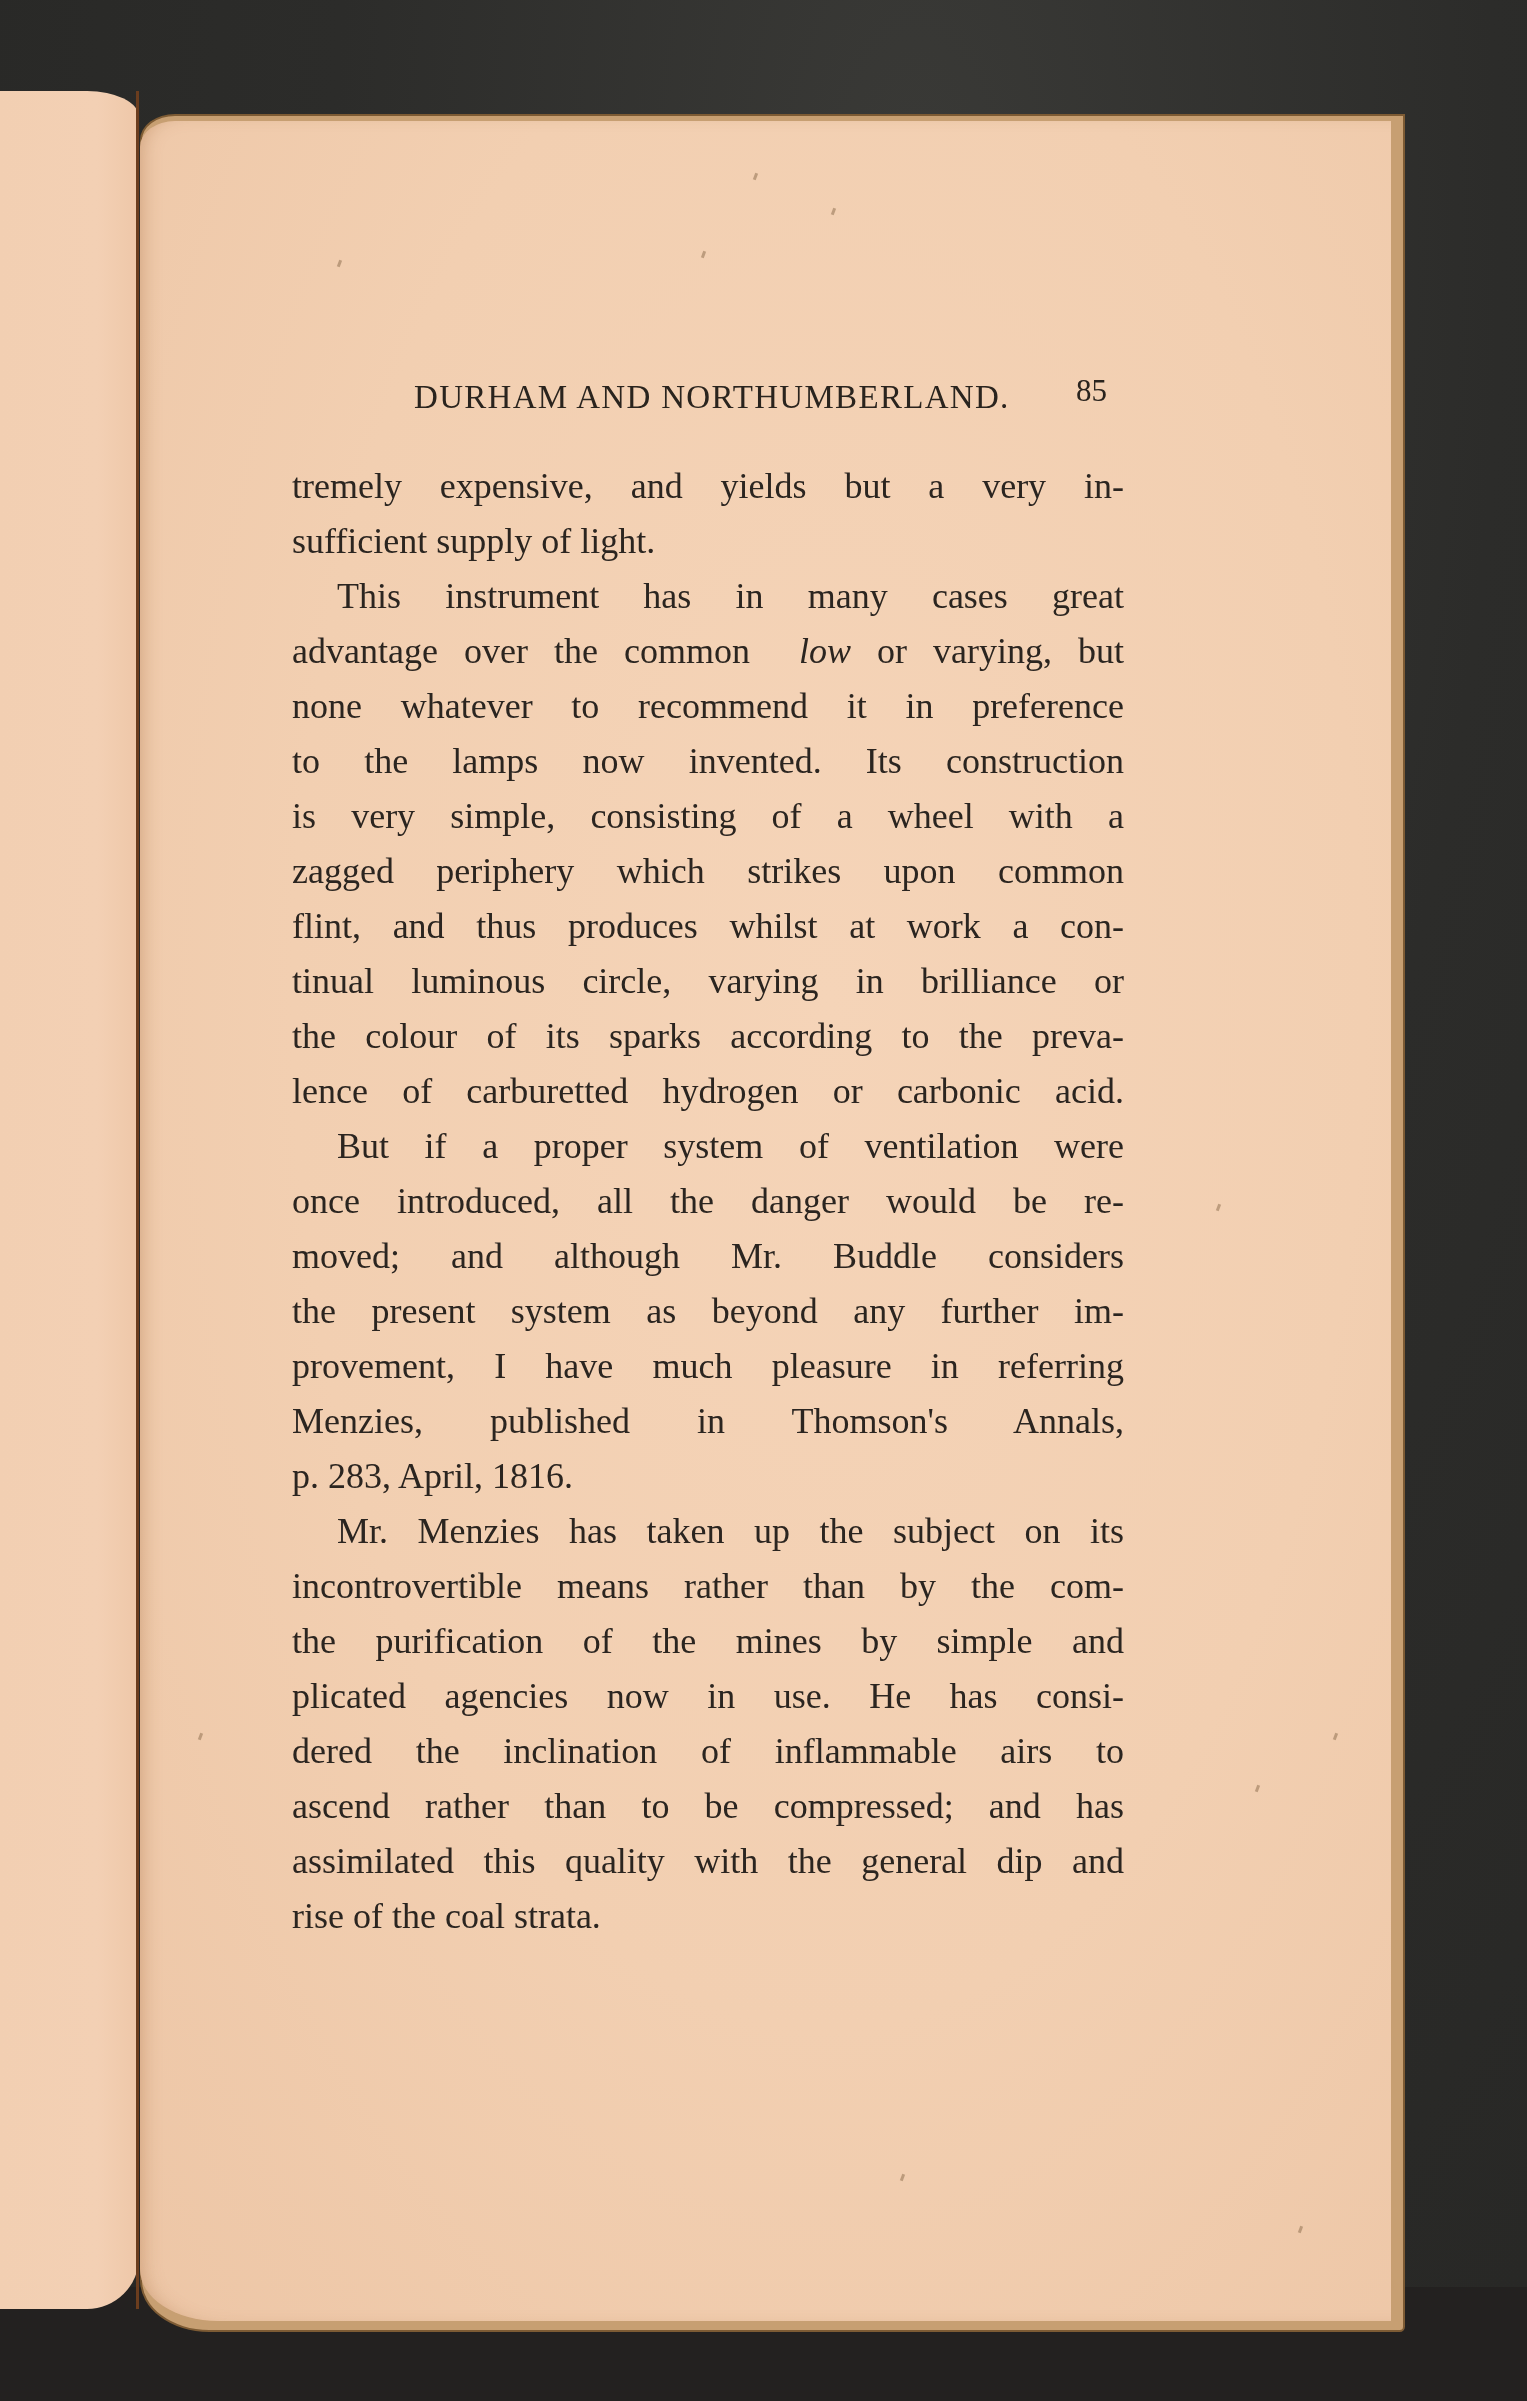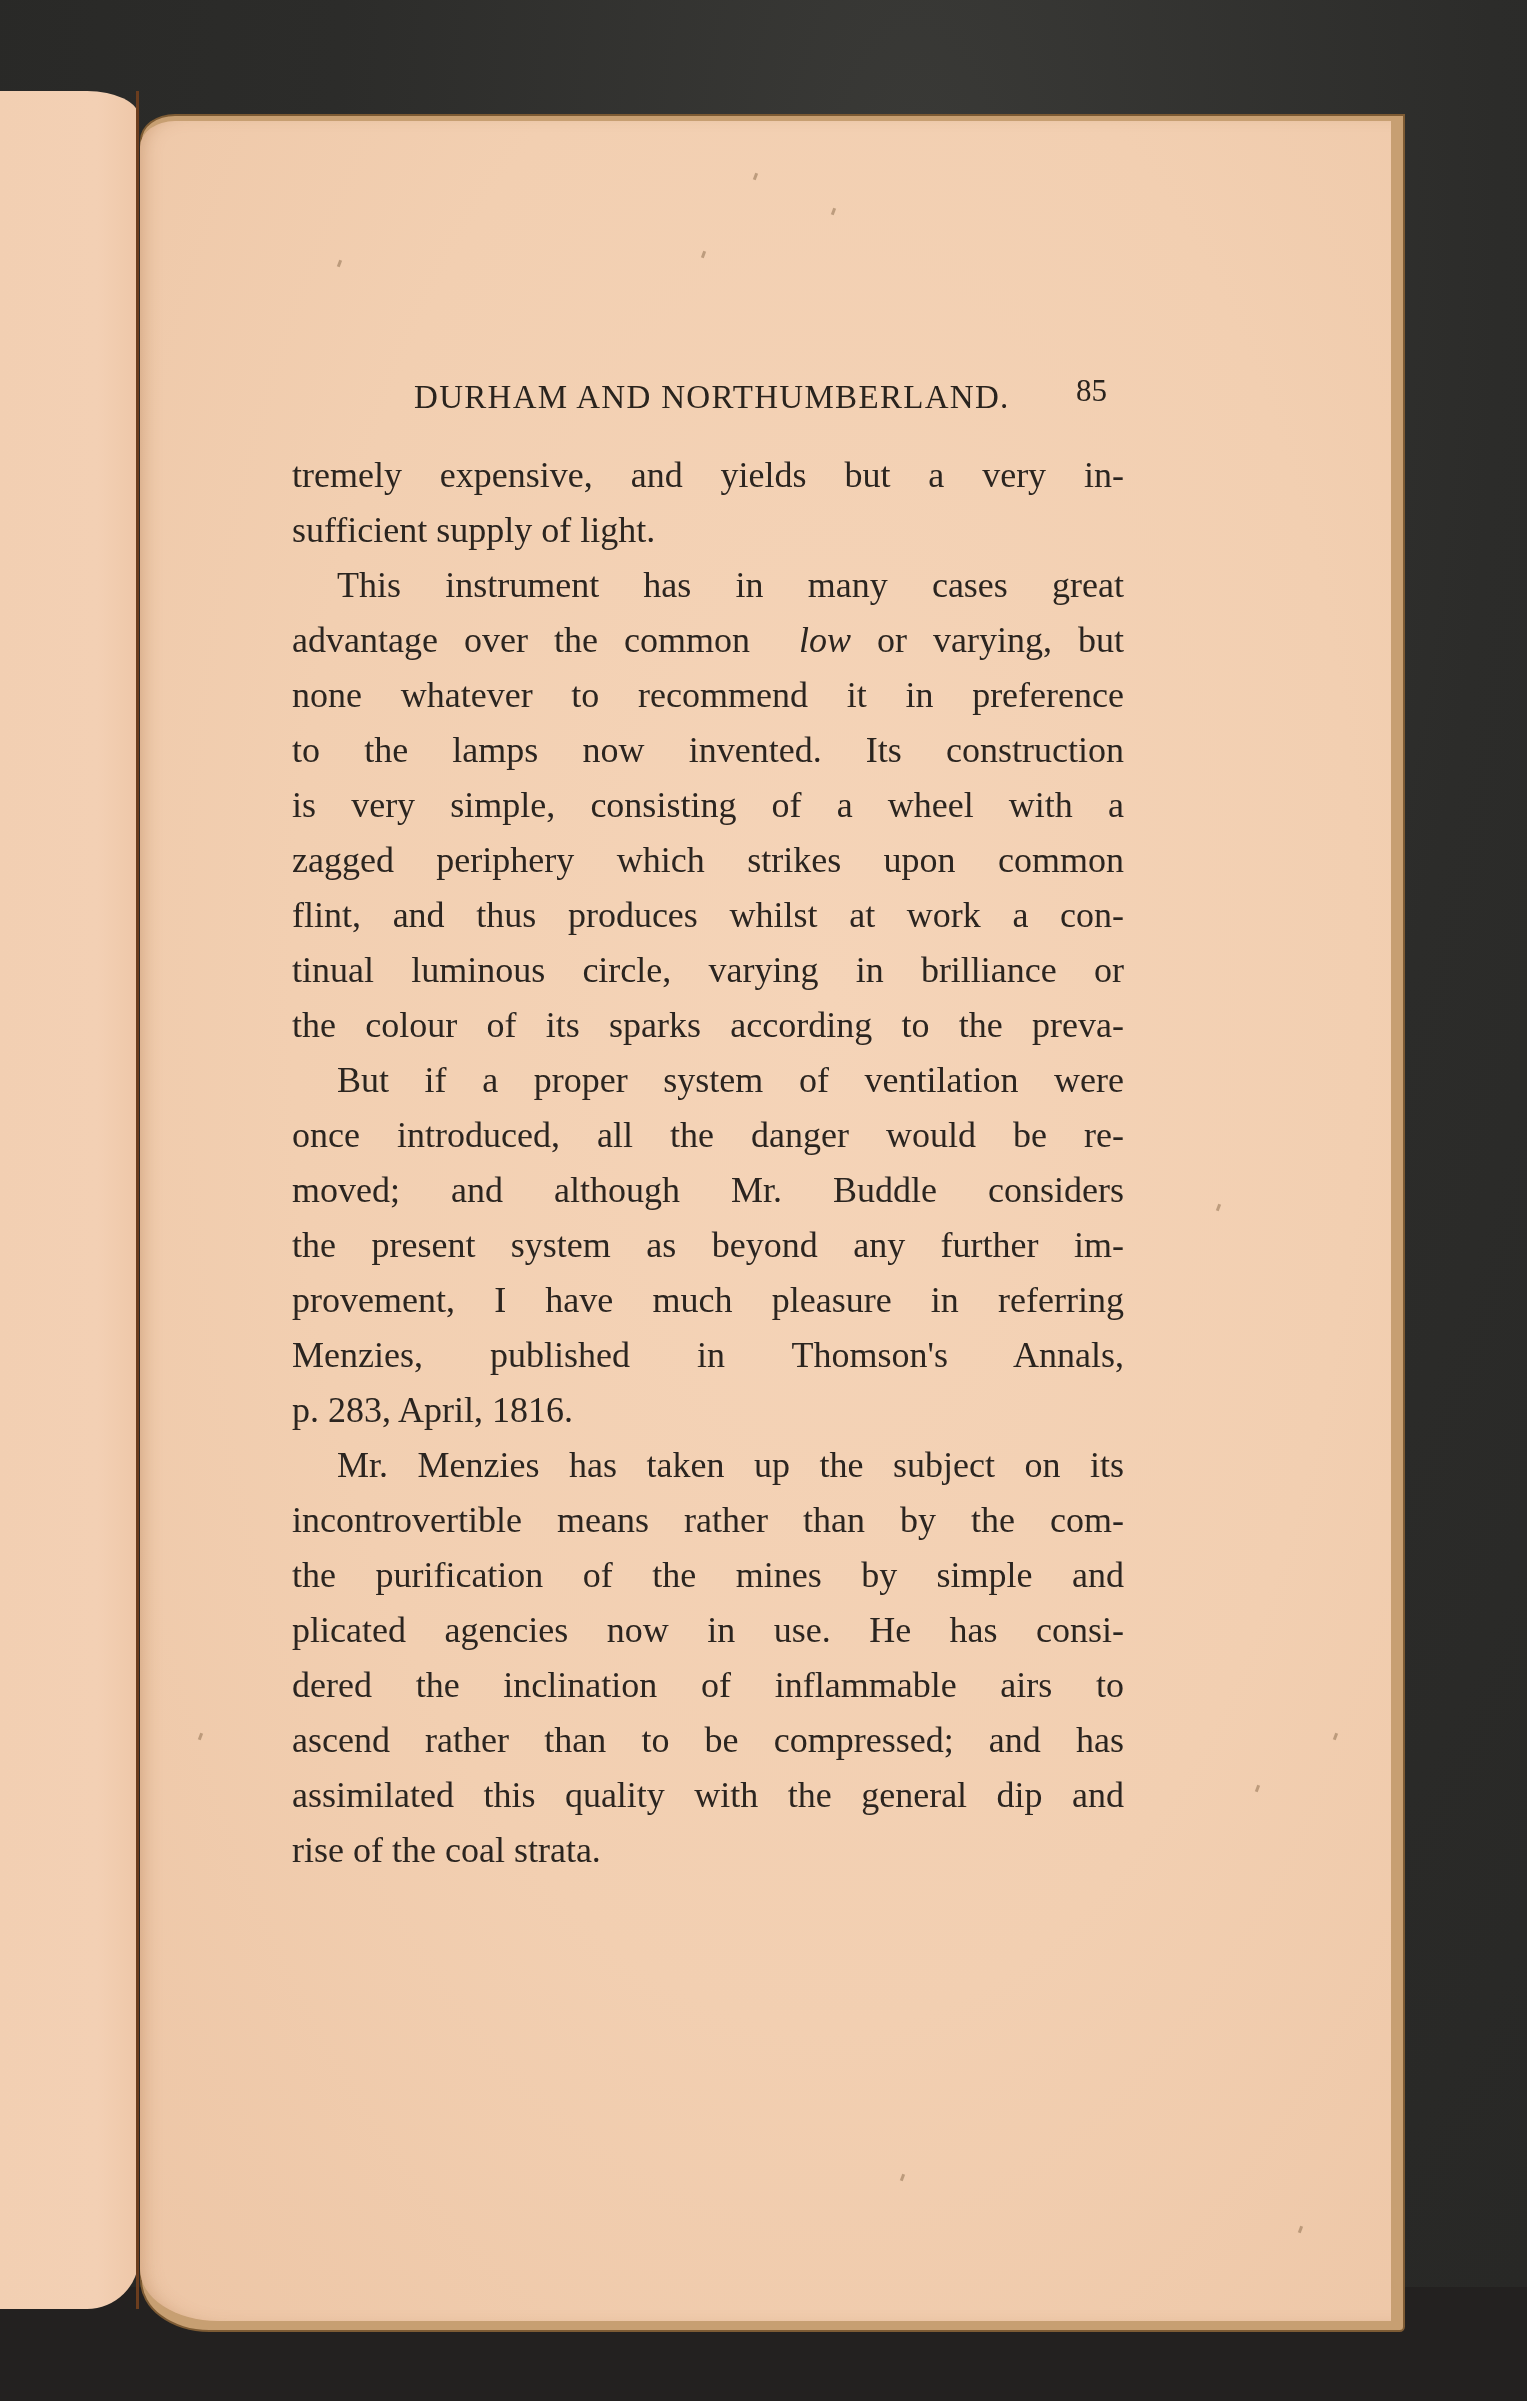"tremely expensive, and yields but" .body-lines { top: 448px -> 459px }
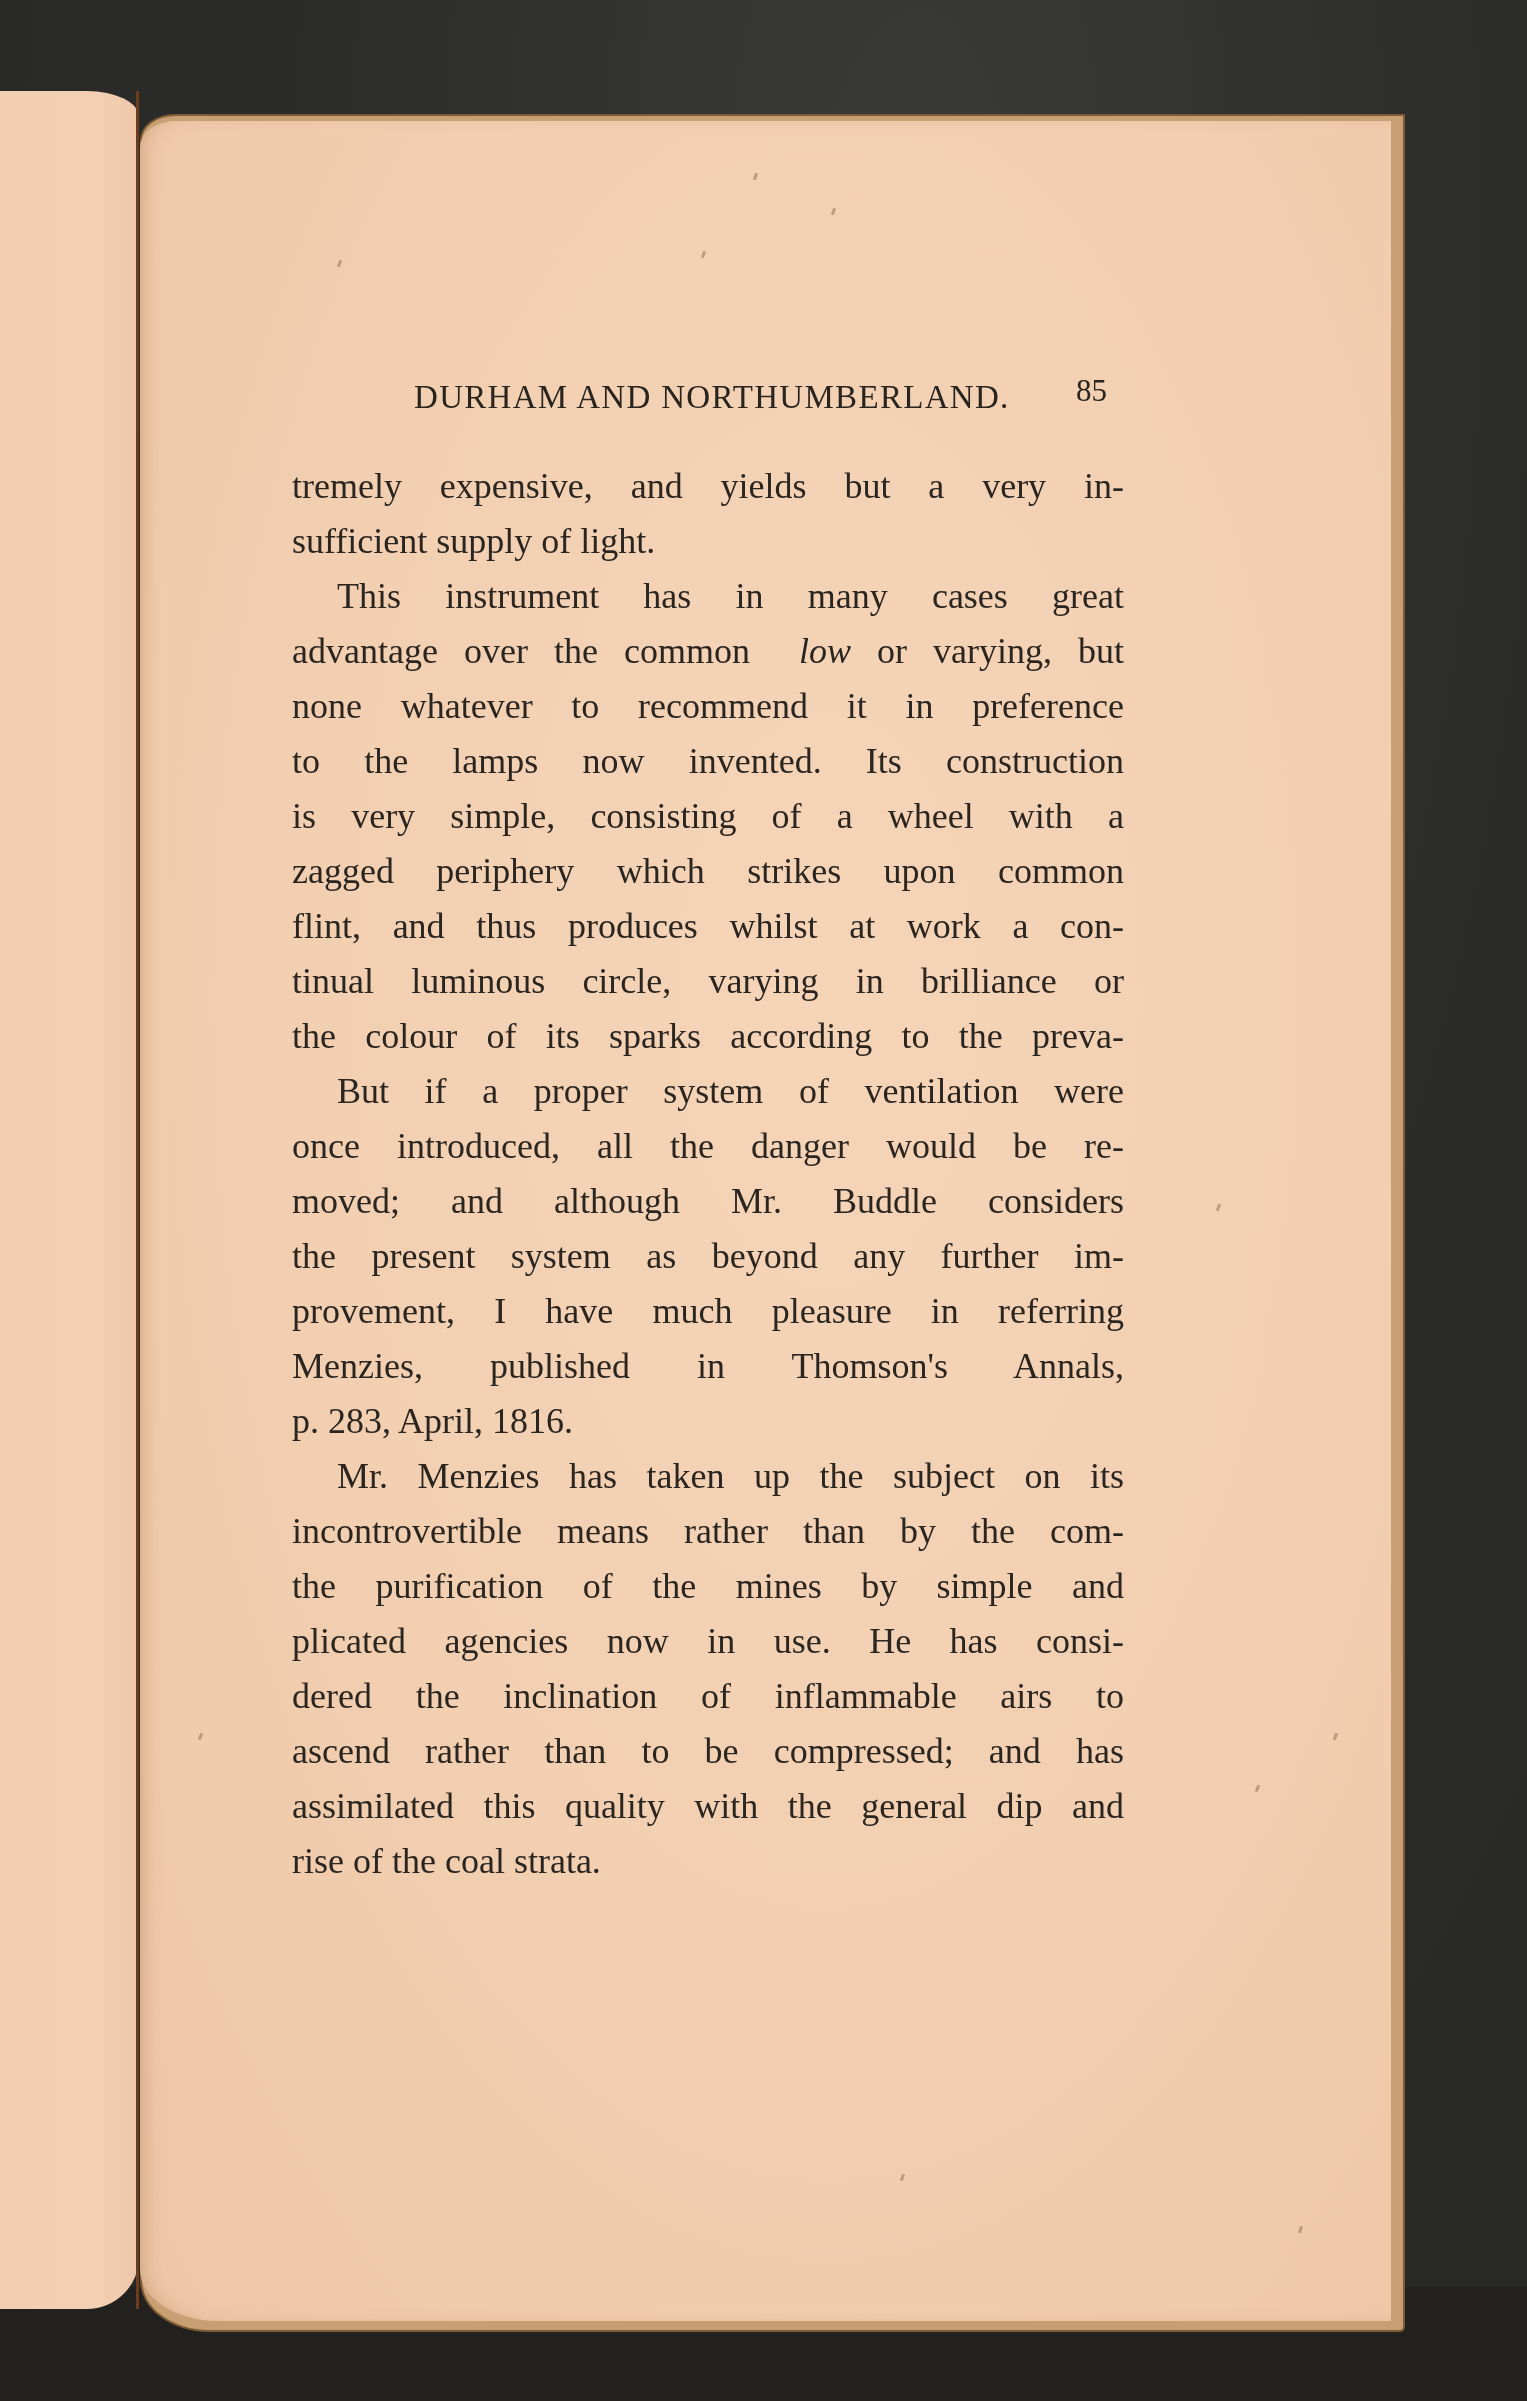"lence of carburetted hydrogen or" div.line { html: none -> <div>lence of carburetted hydrogen or carbonic acid.</div> }
